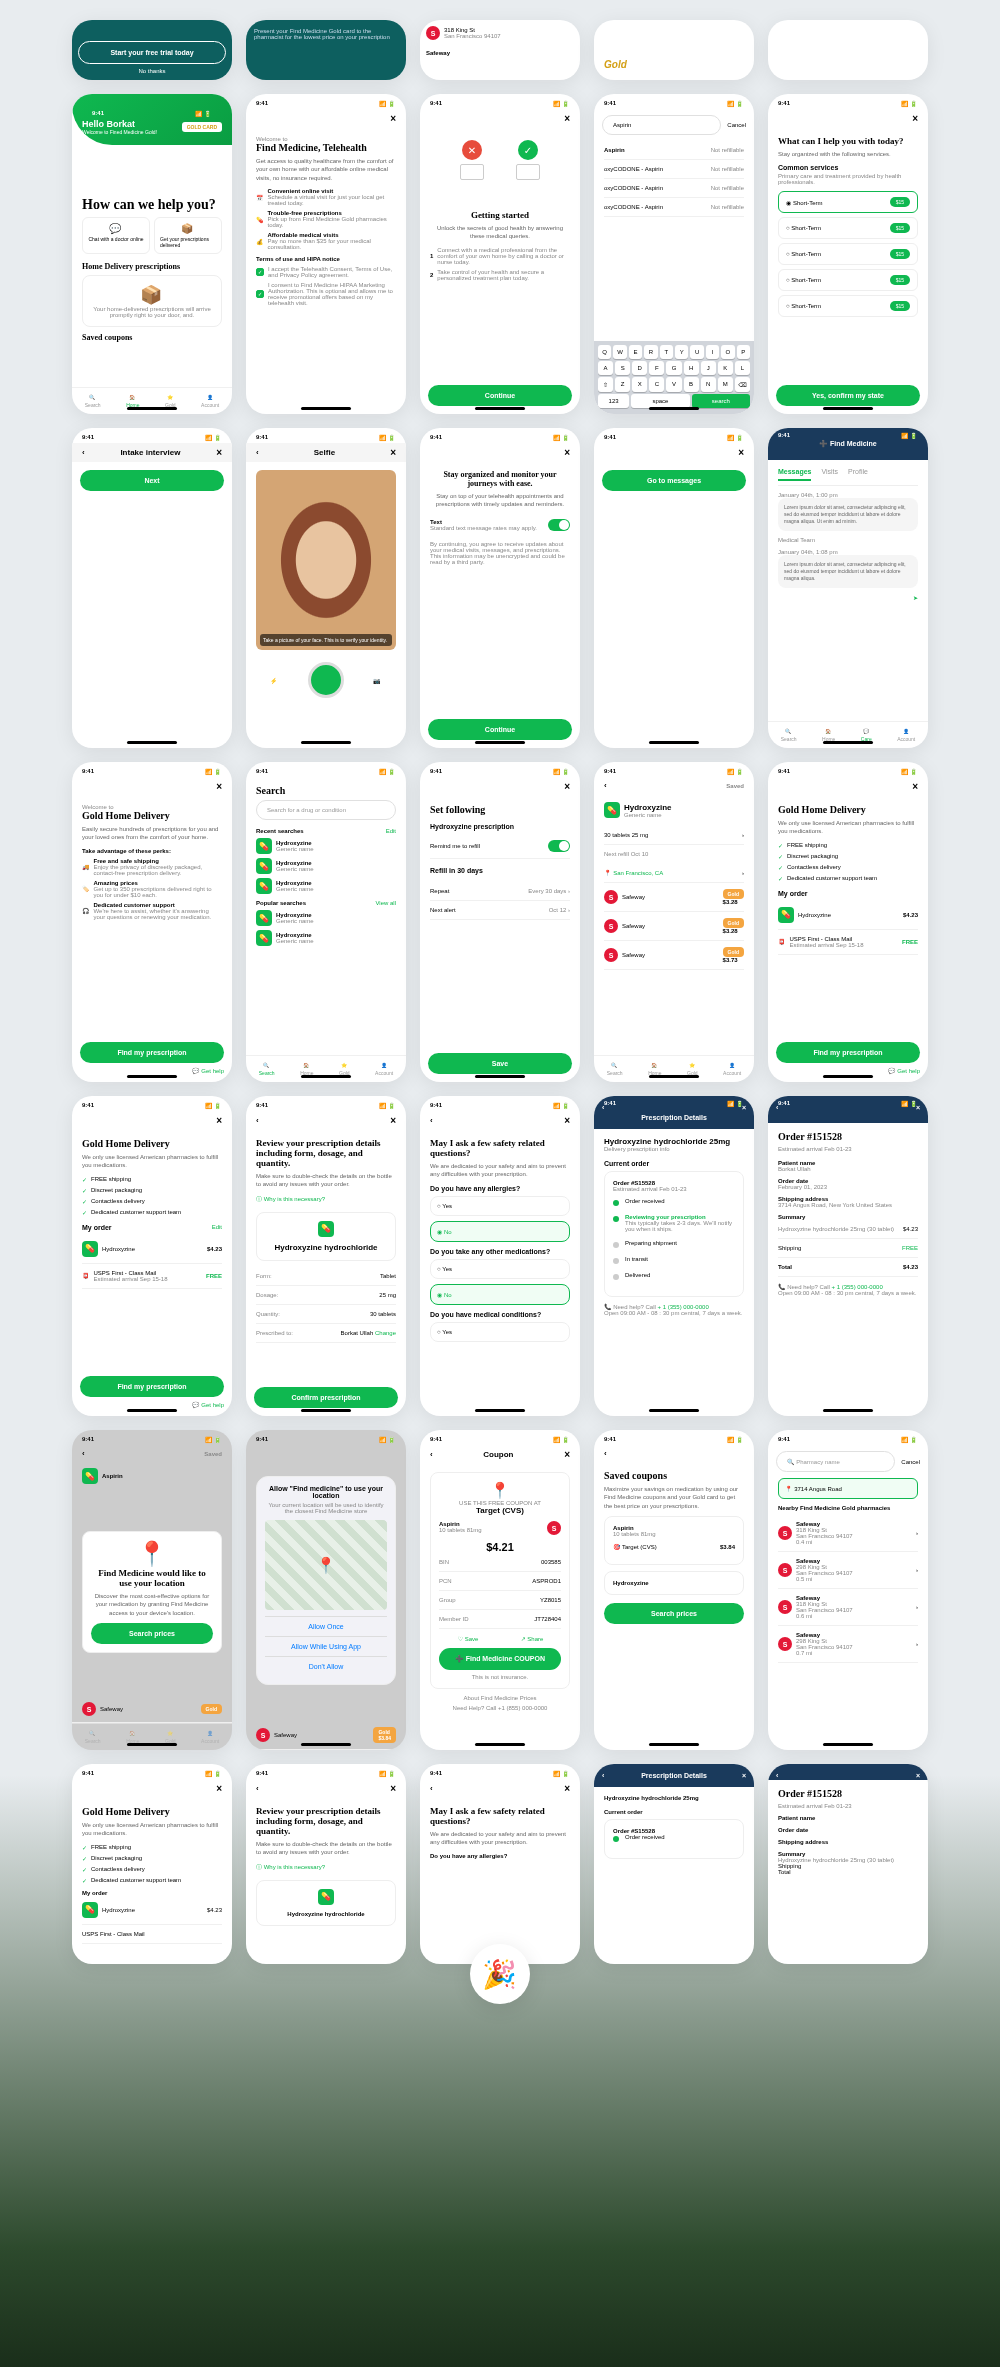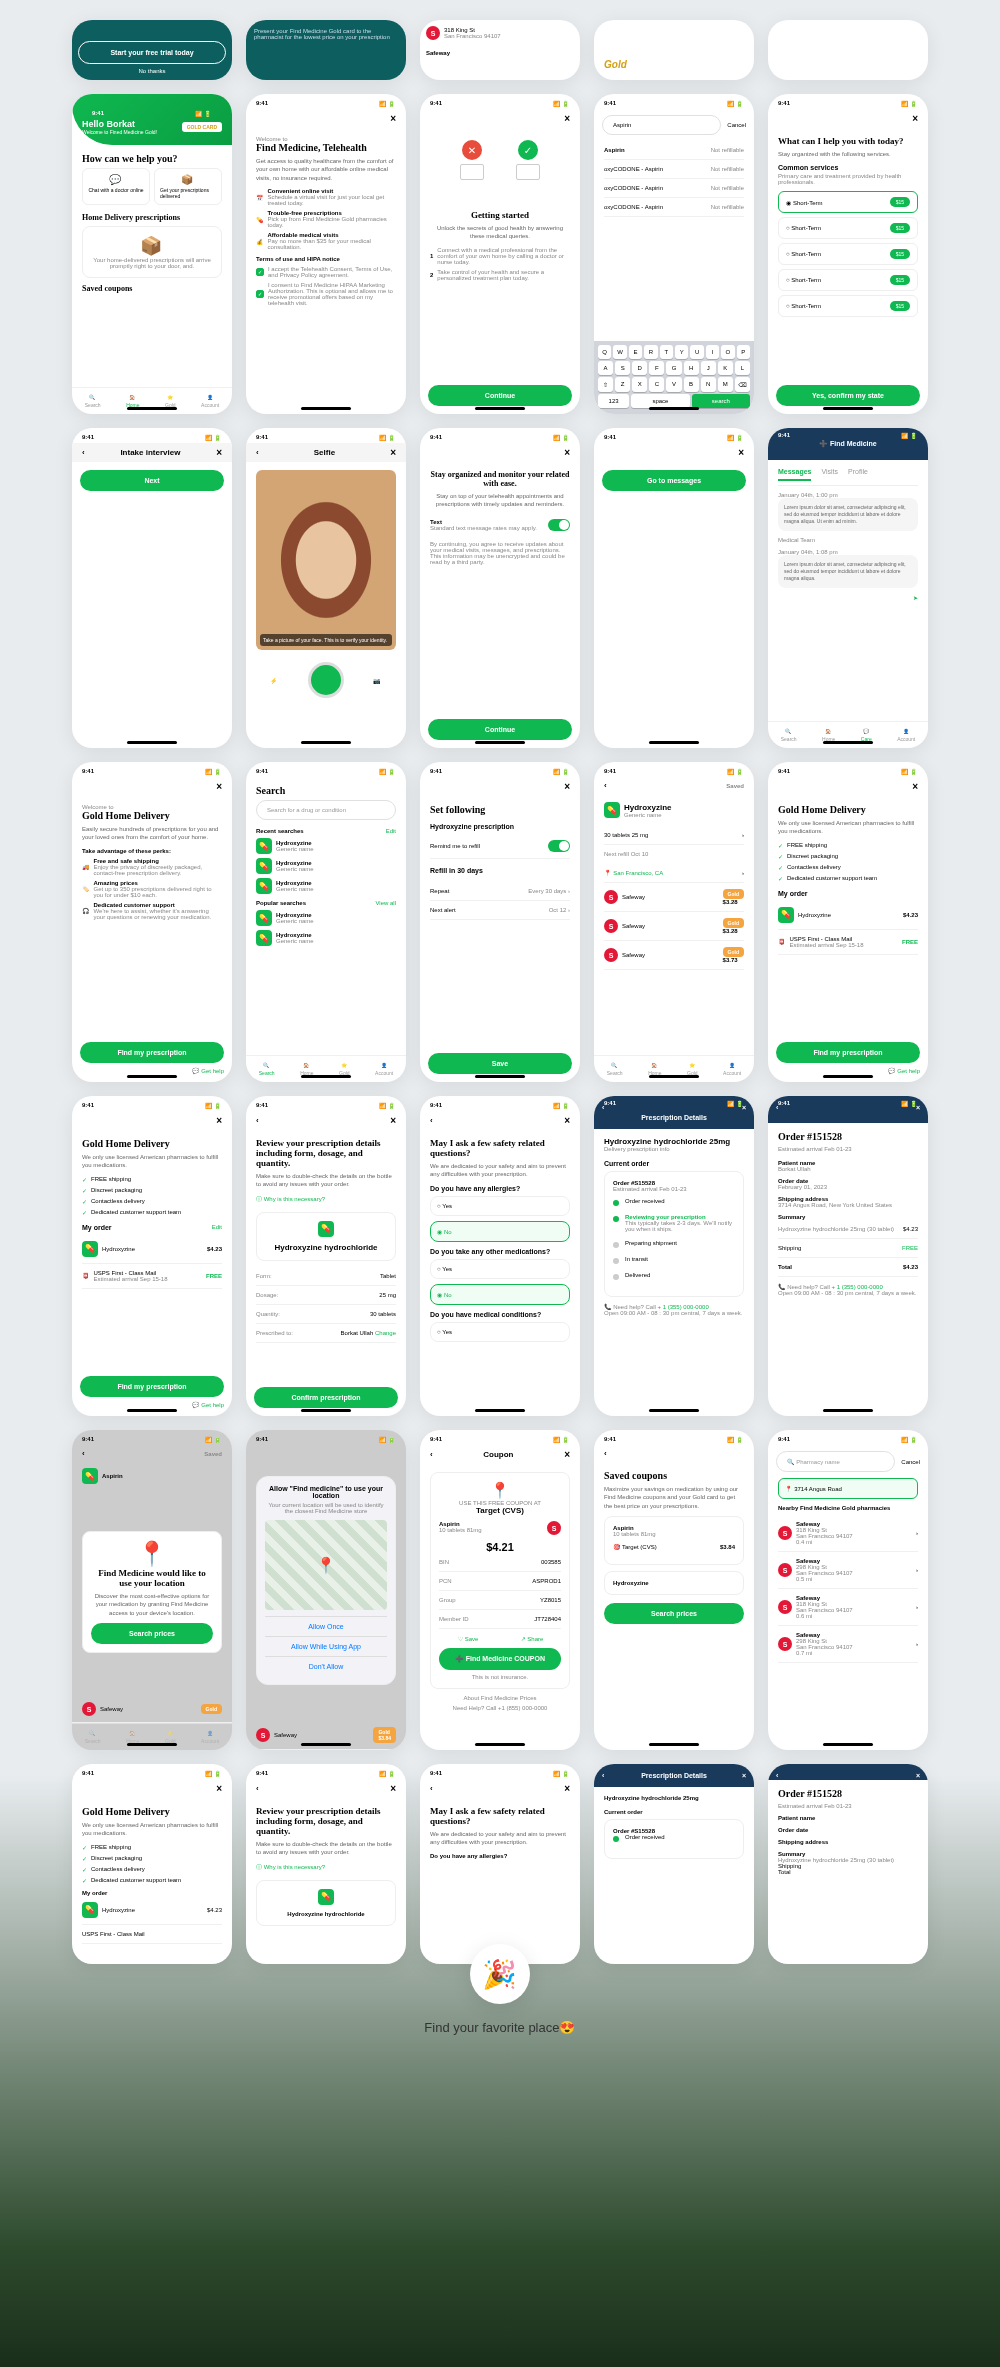"How can we help you?" div.title { font-size: 10px -> 14px; margin-top: none -> 44px }
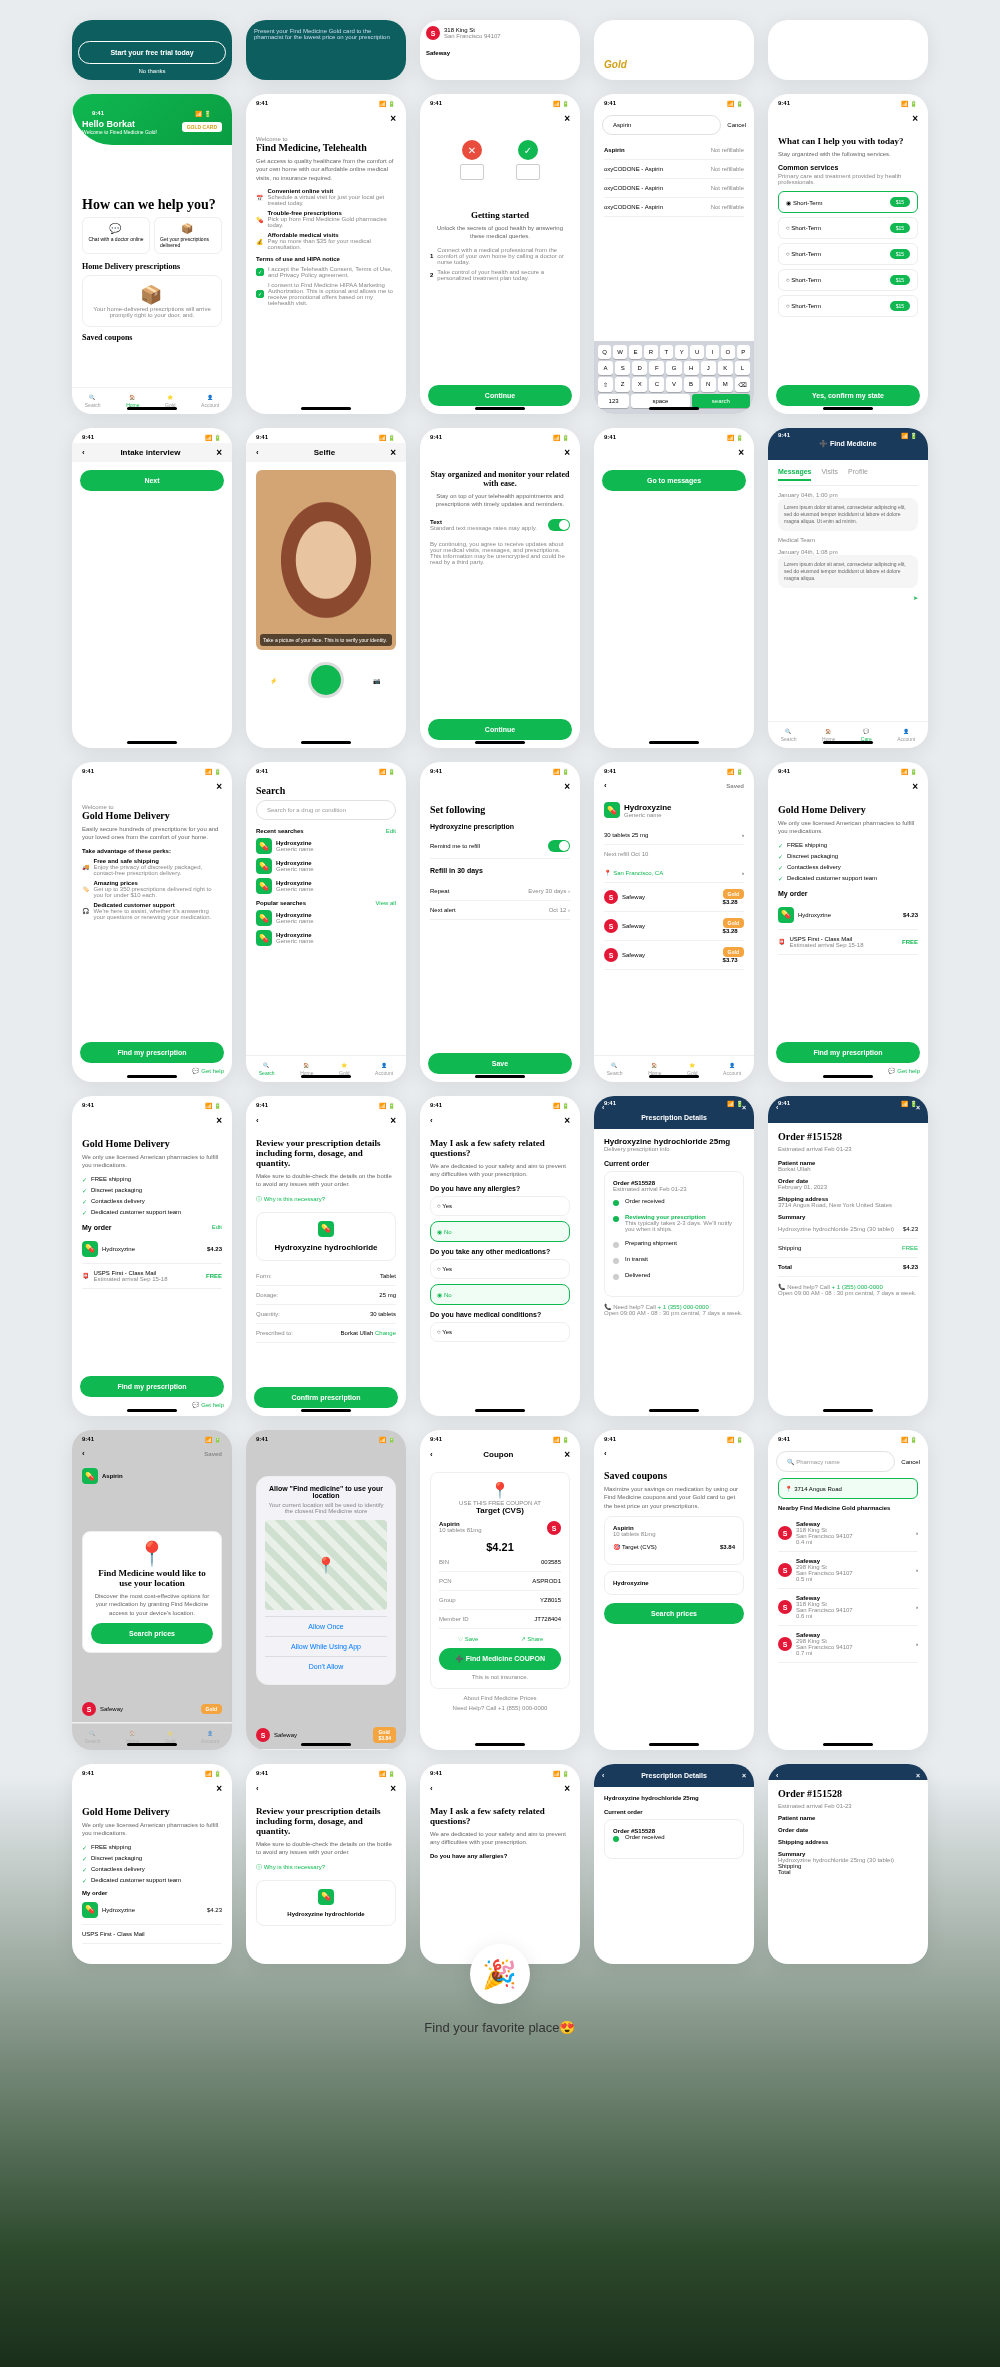"Stay organized and monitor your" div.title { text: related -> journeys }
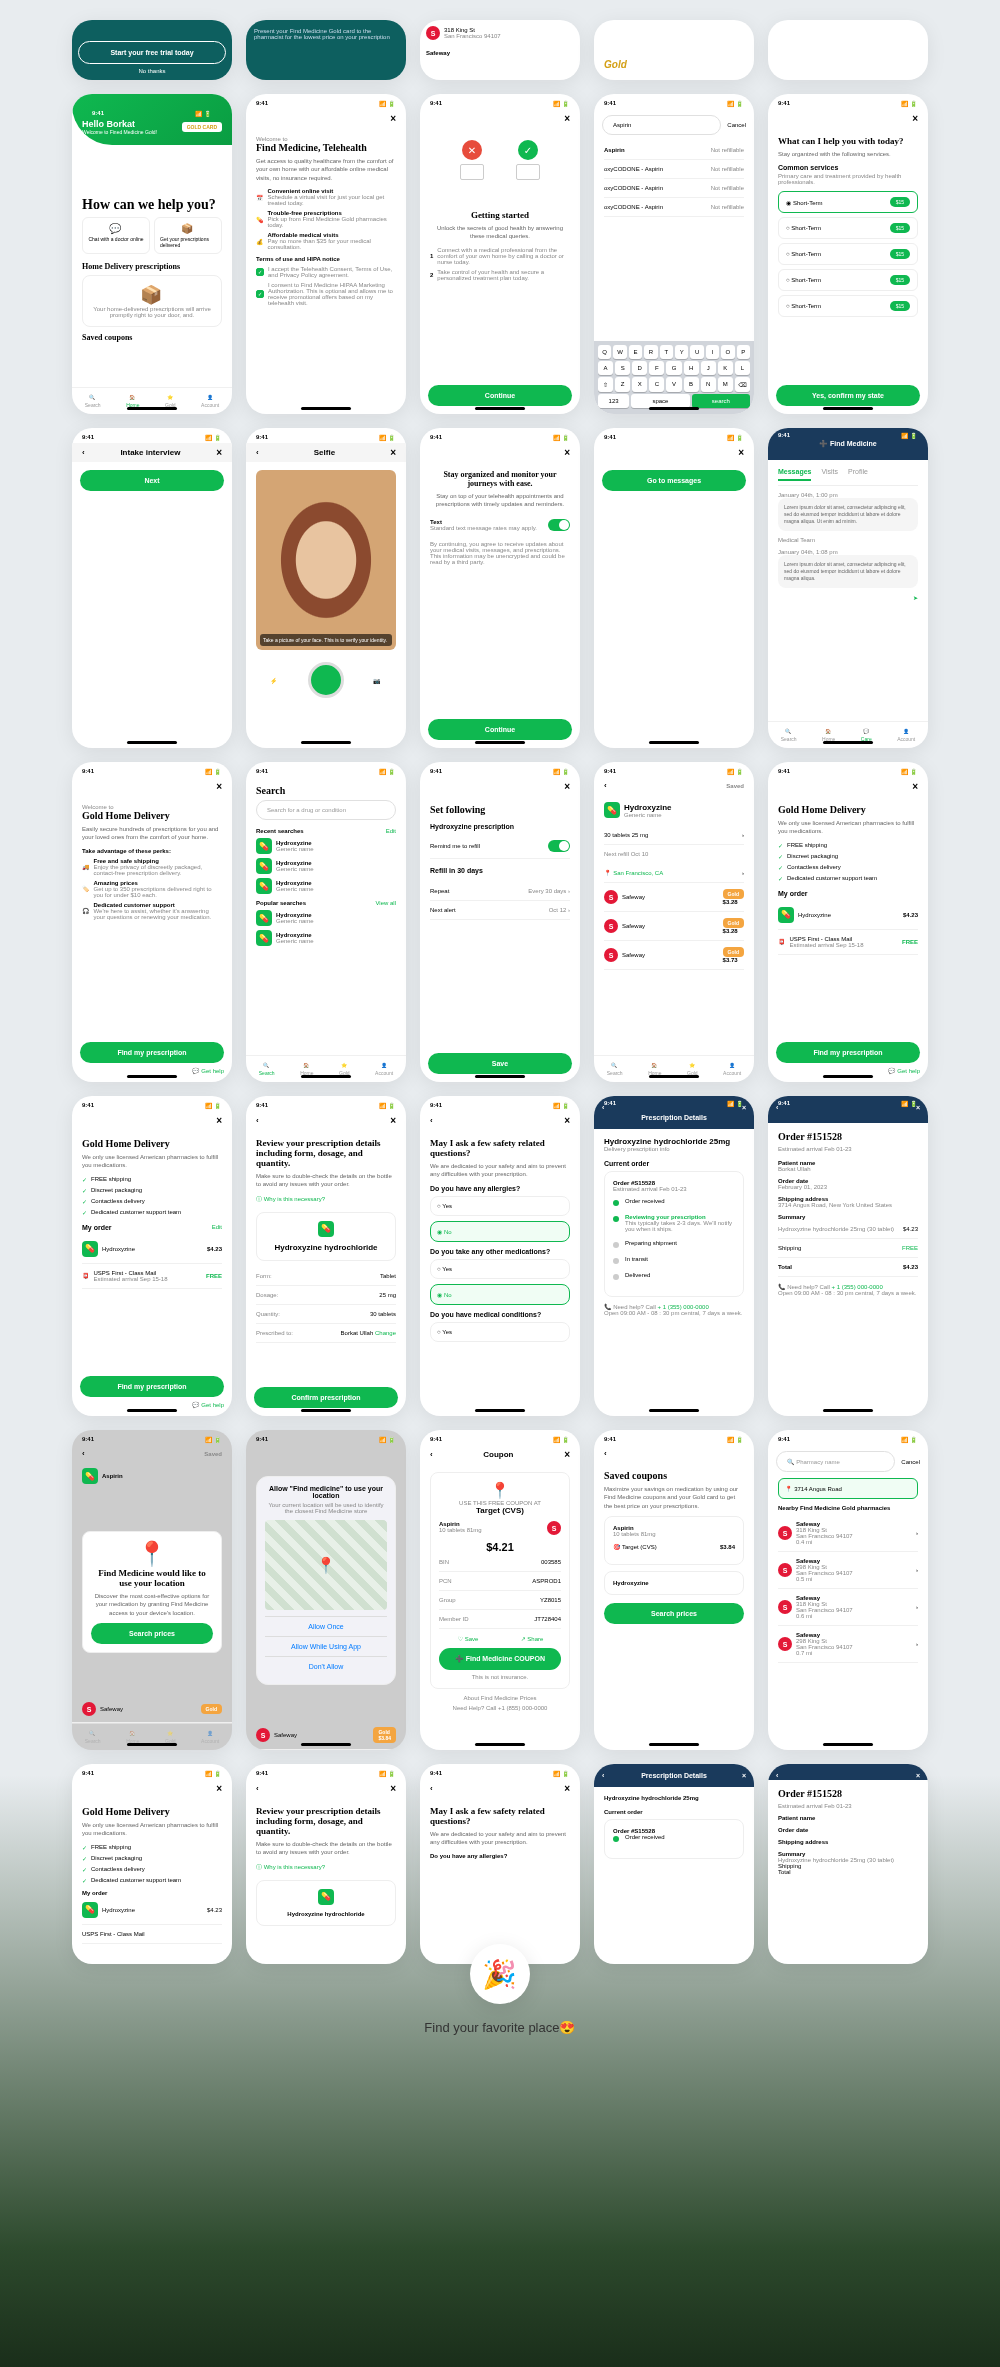"Find your favorite place😍" p { html: <p>Find your favorite place😍</p> -> none }
